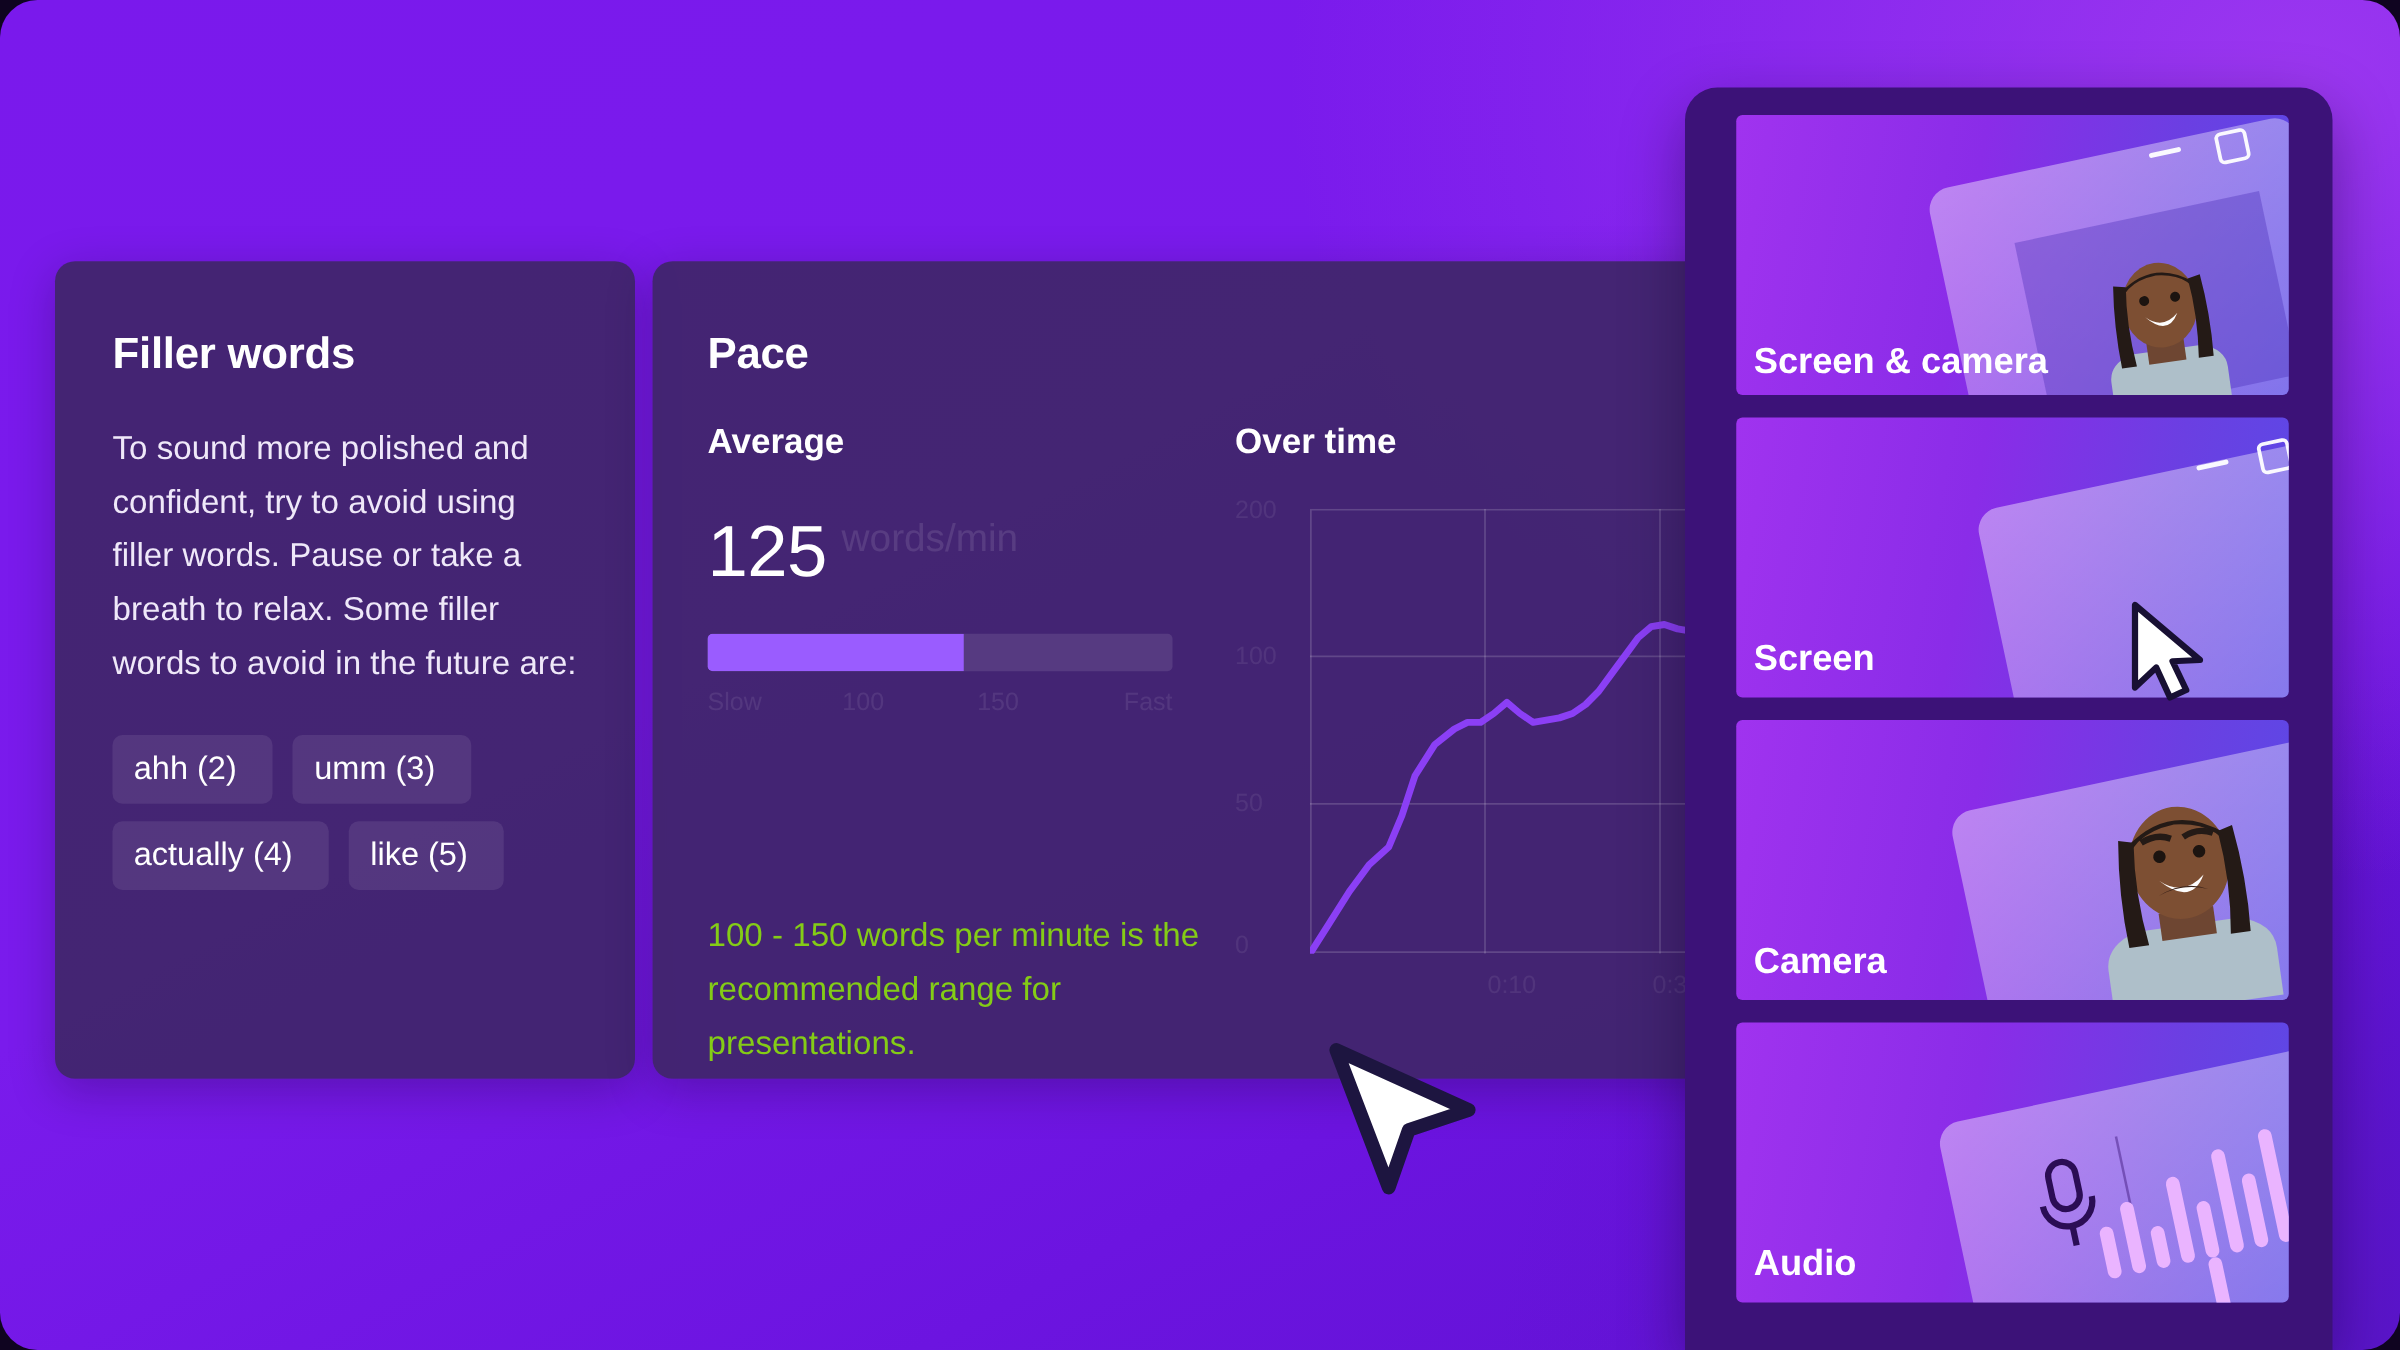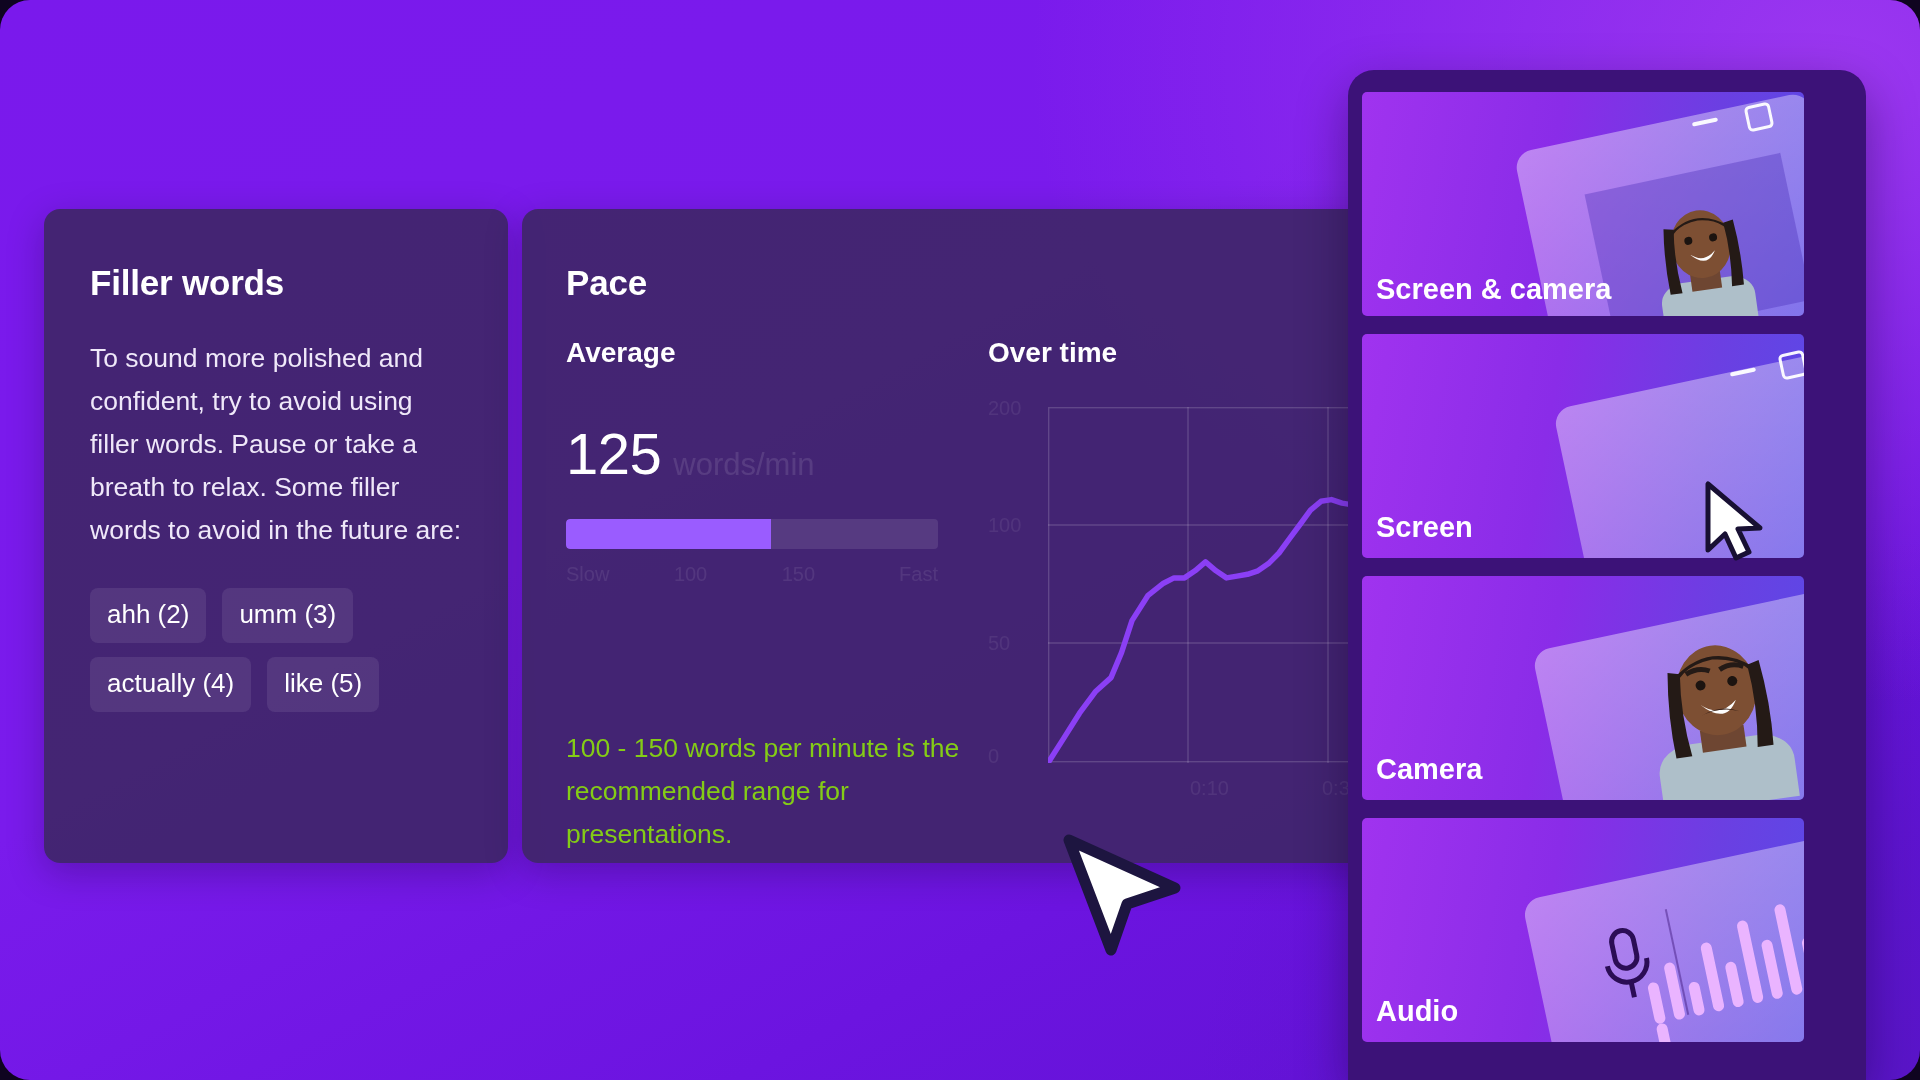"Screen & camera" #capture-panel { padding: 22px 24px 0 14px -> 22px 24px 0 41px; text-align: none -> center }
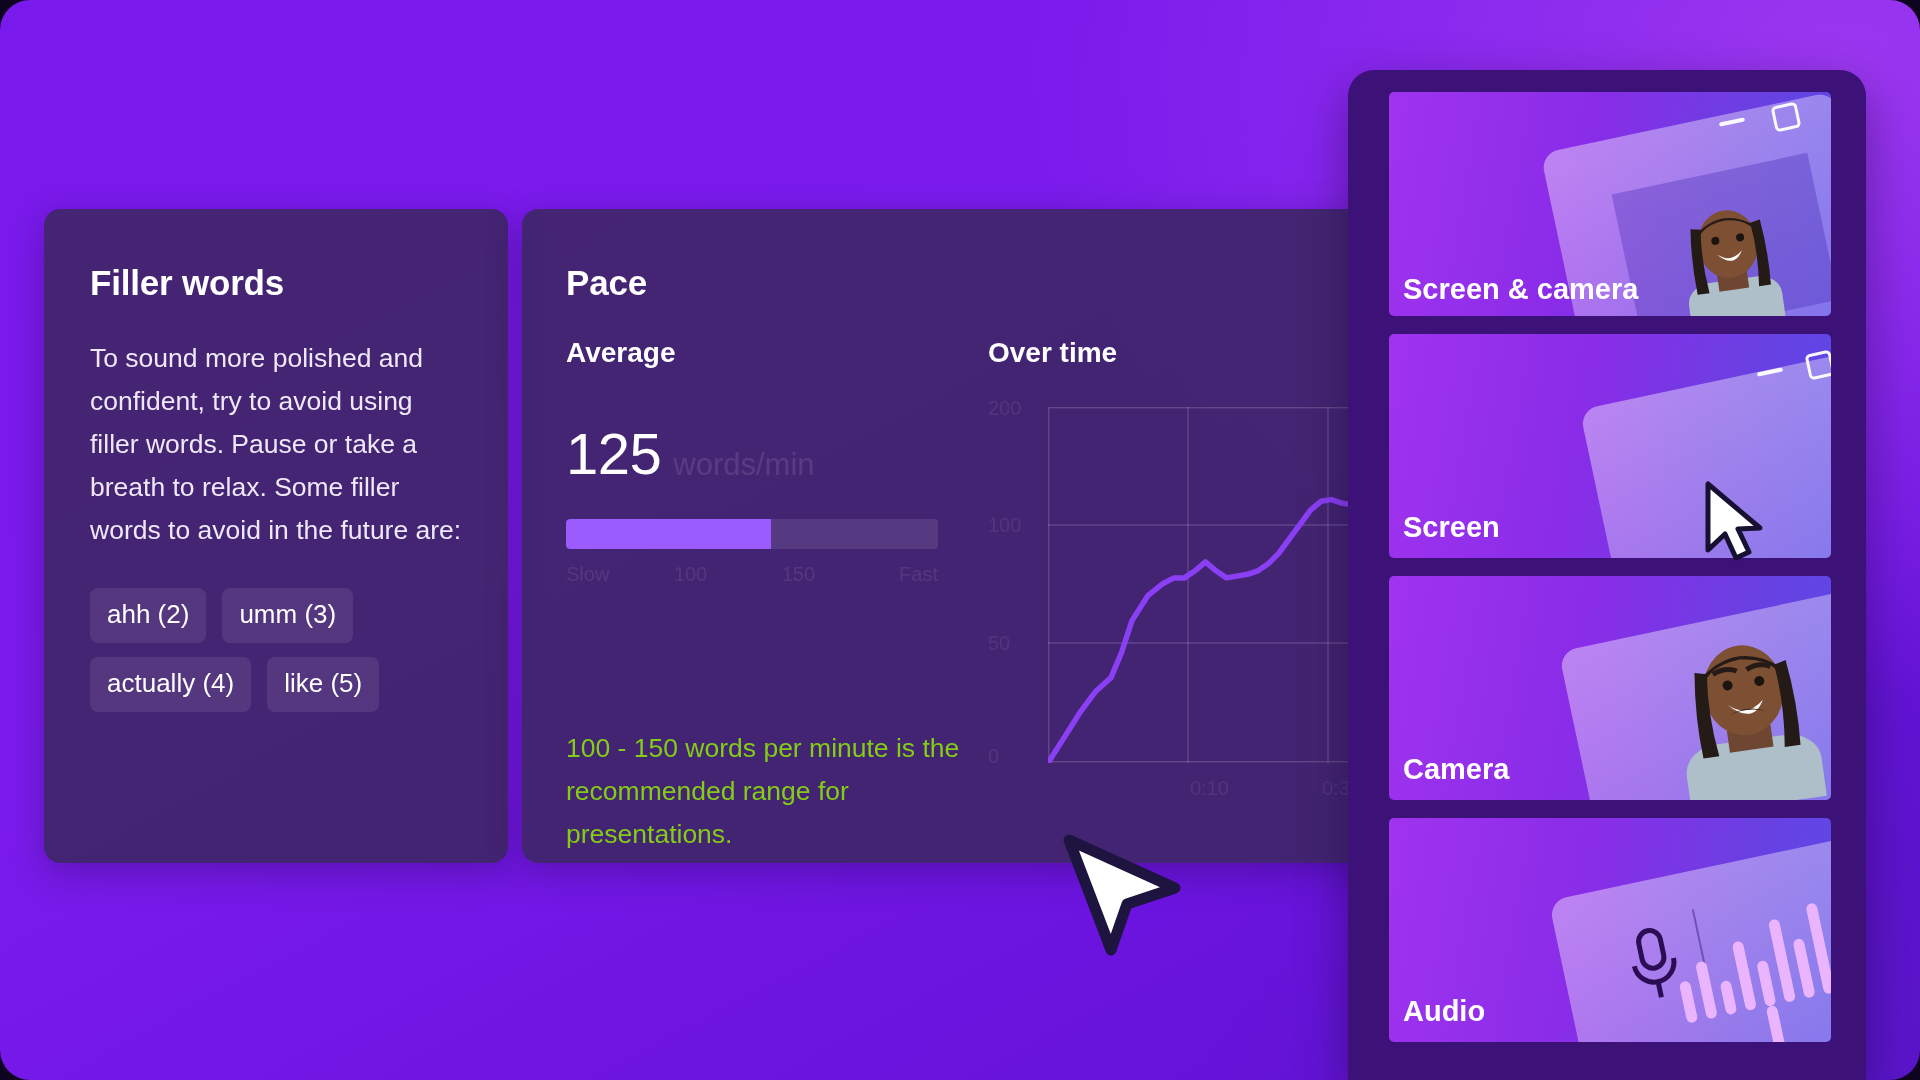"125" #avg-row { align-items: flex-end -> flex-start; margin-top: 56px -> 44px }
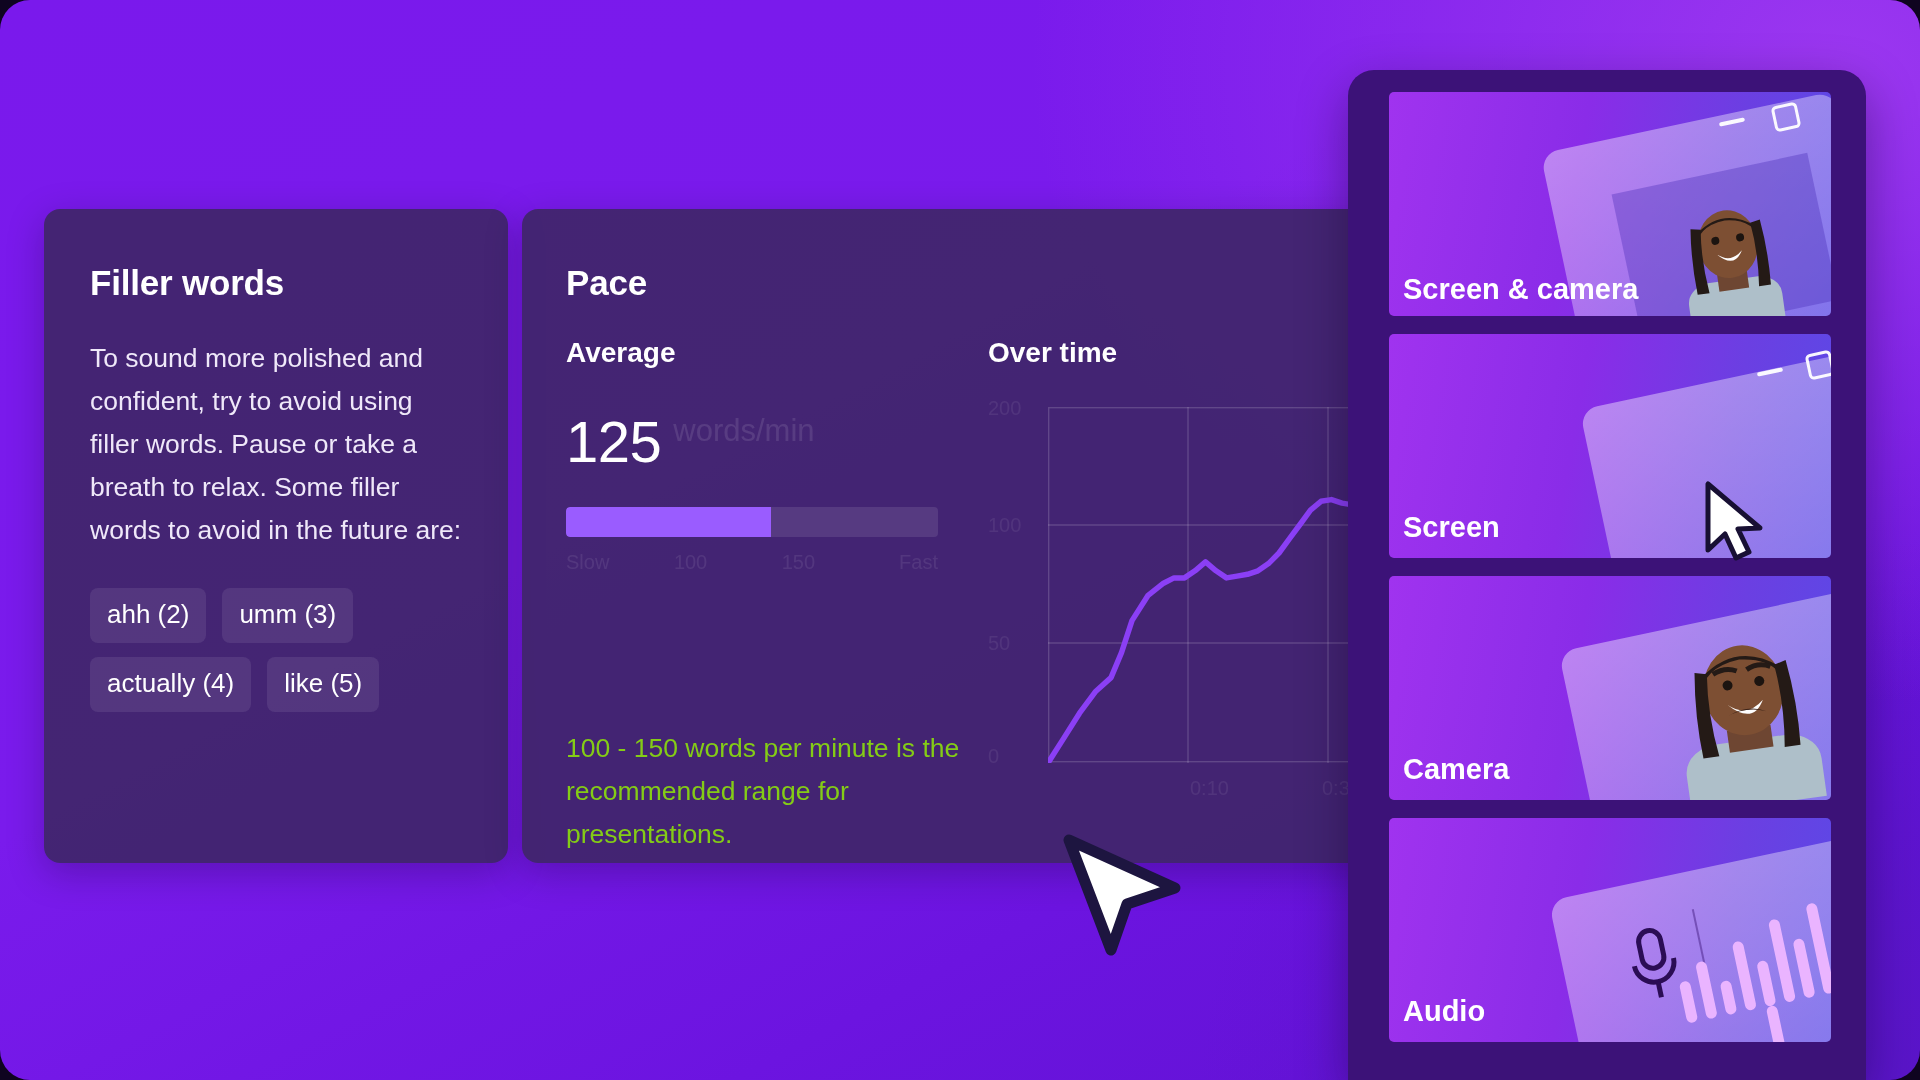"ahh (2)" .chip { padding: 11px 17px 13px 17px -> 11px 29px 13px 17px }
